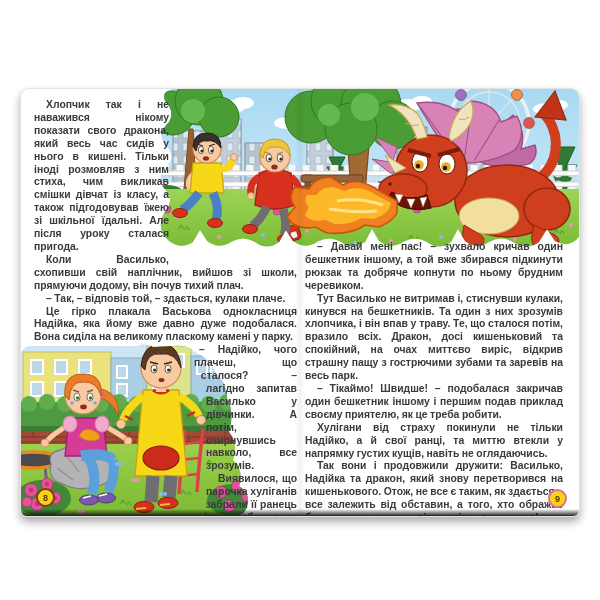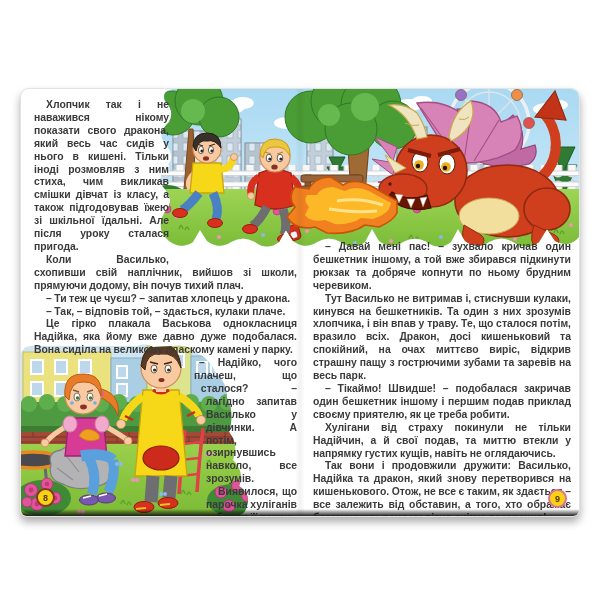"– Давай мені пас! –" div.txt { left: 292px -> 284px }
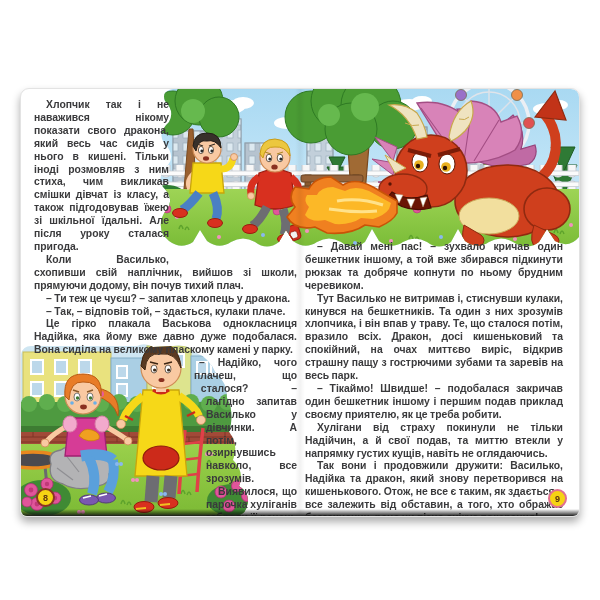"– Ти теж це чуєш?" p { html: <p>– Ти теж це чуєш? – запитав хлопець у дракона.</p> -> none }
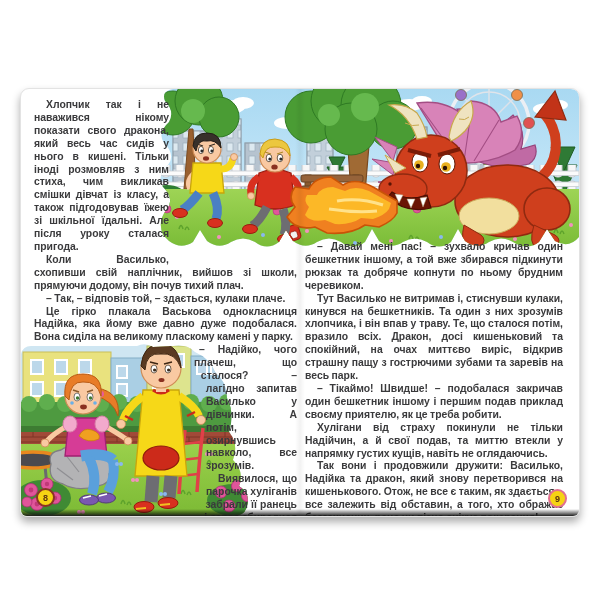"Хулігани від страху покинули не" p { text: Надійчин, а й свої подав -> Надійко, а й свої ранці }
